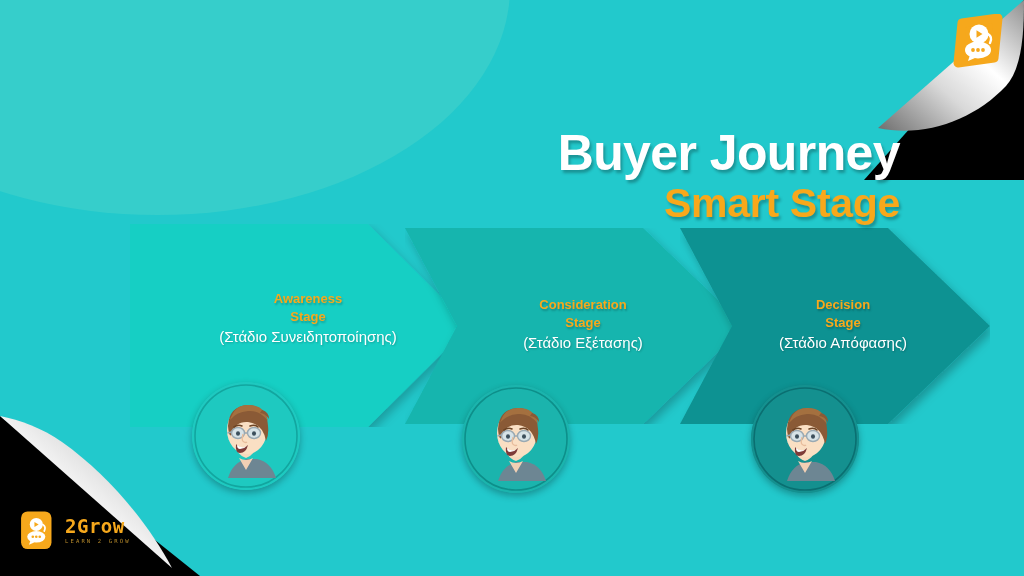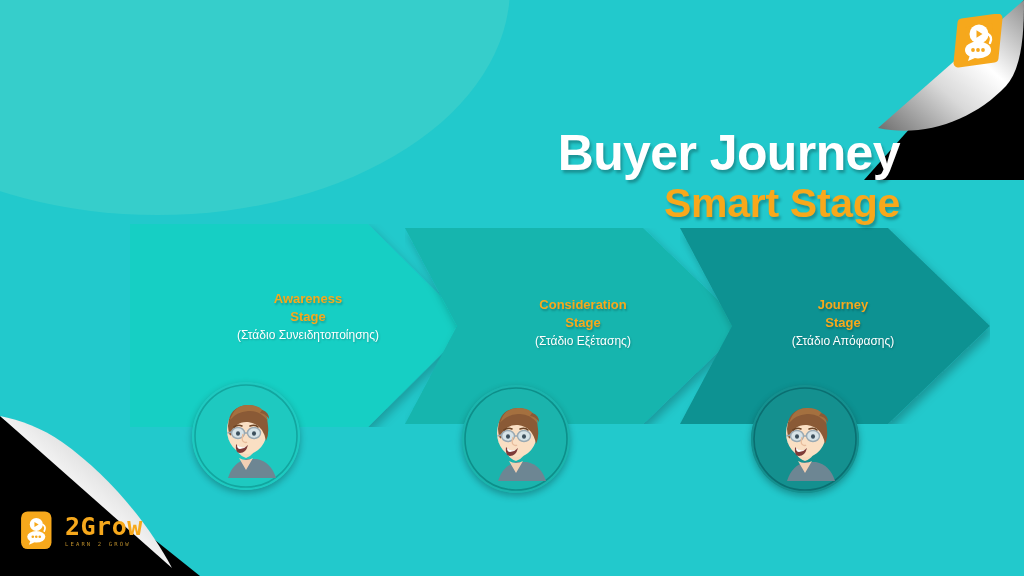"Journey" div.stage-title { text: Journey -> Decision }
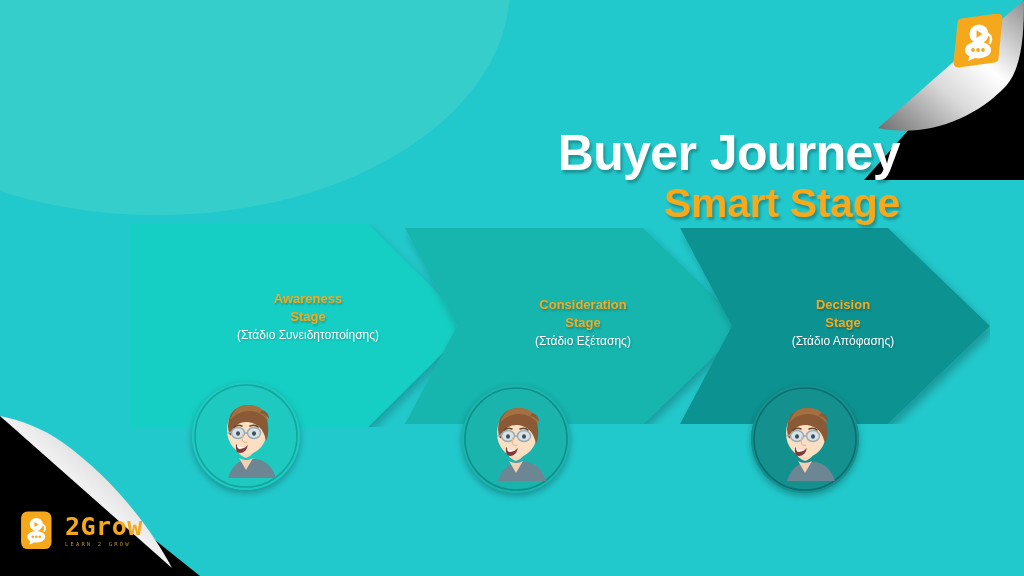"(Στάδιο Συνειδητοποίησης)" .stage-sub { font-size: 12px -> 15px }
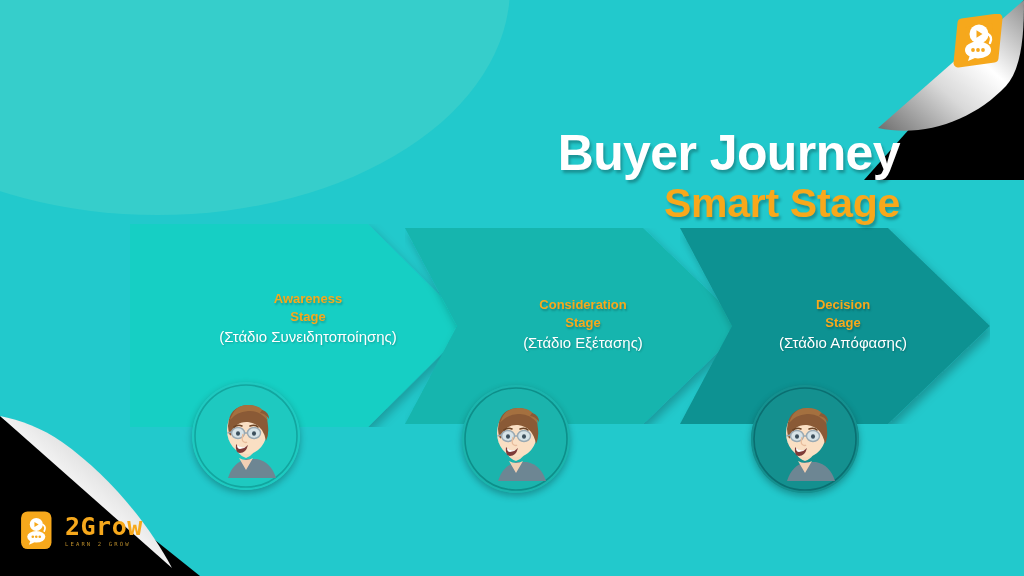"2Grow" .logo-word { font-size: 25px -> 19px }
